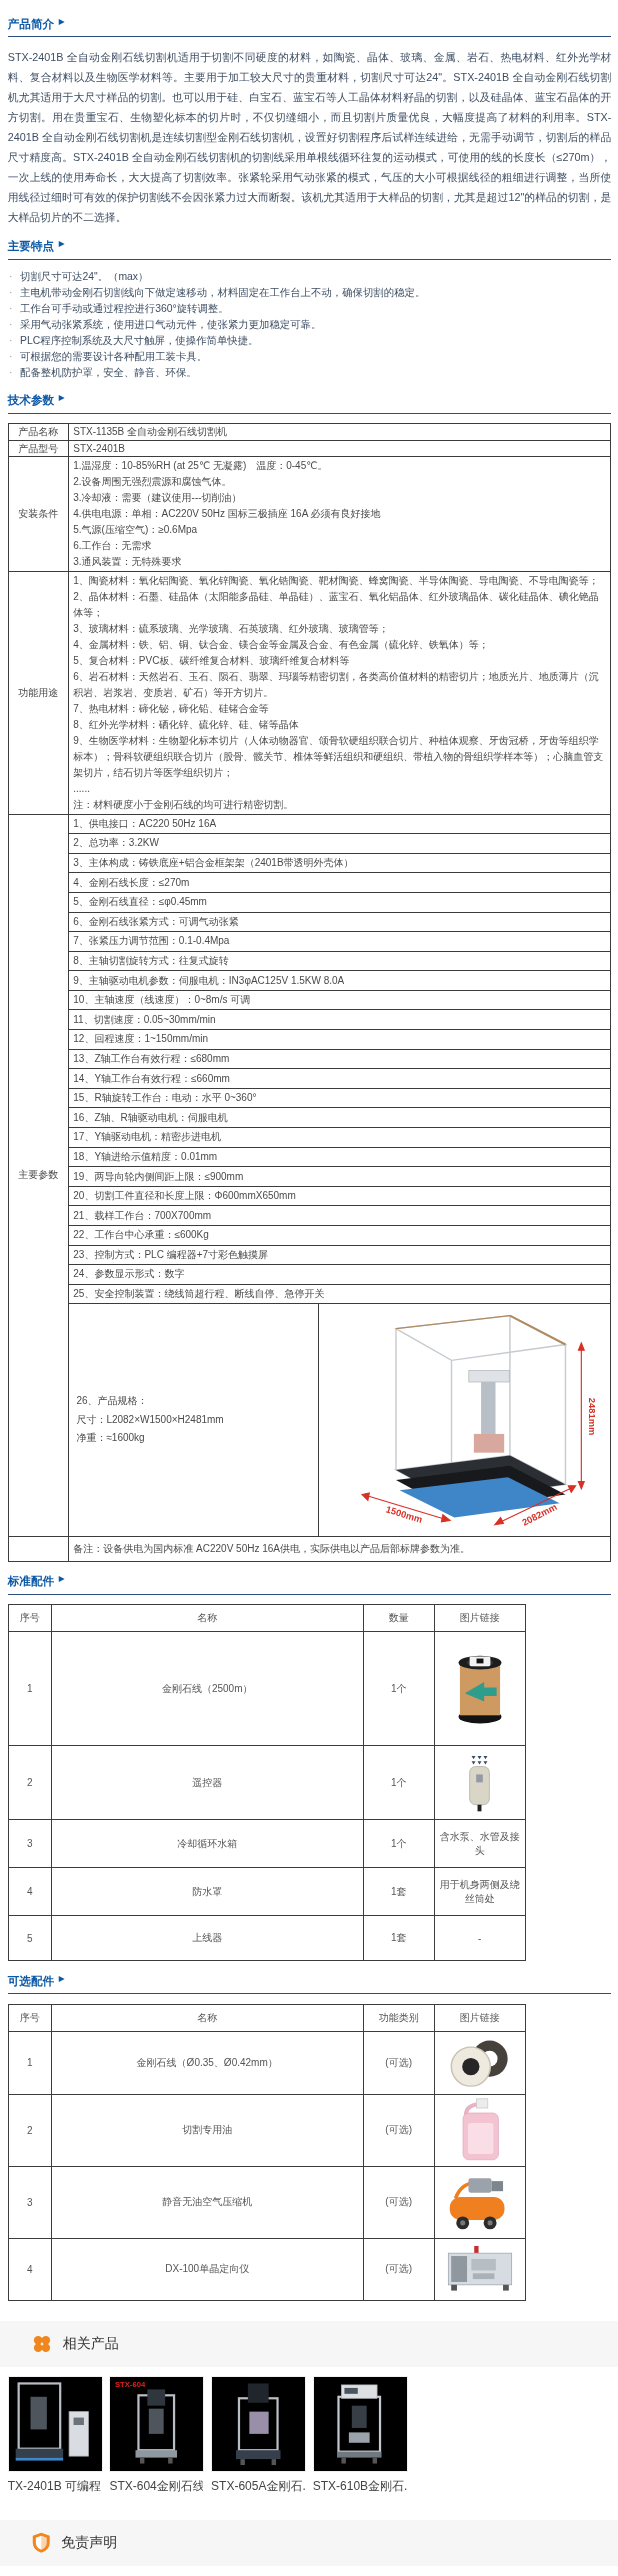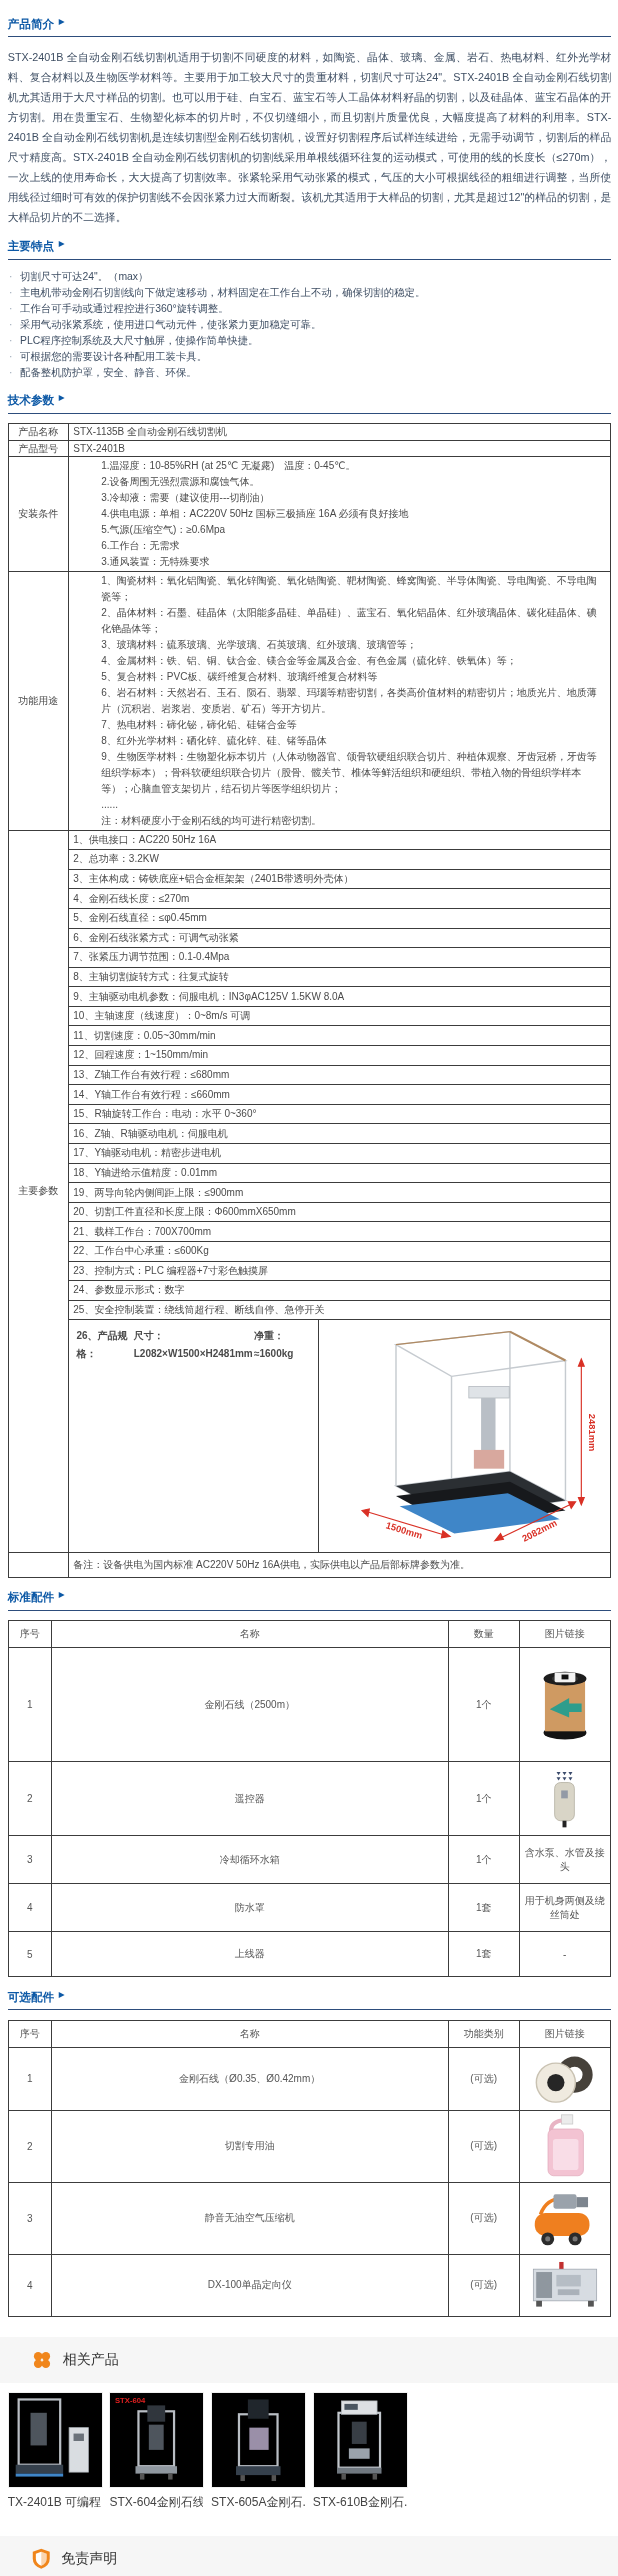"1.温湿度：10-85%RH (at 25℃ 无凝露) 温度：0-45℃。" table.tech td.val div { margin-left: 28px -> none }
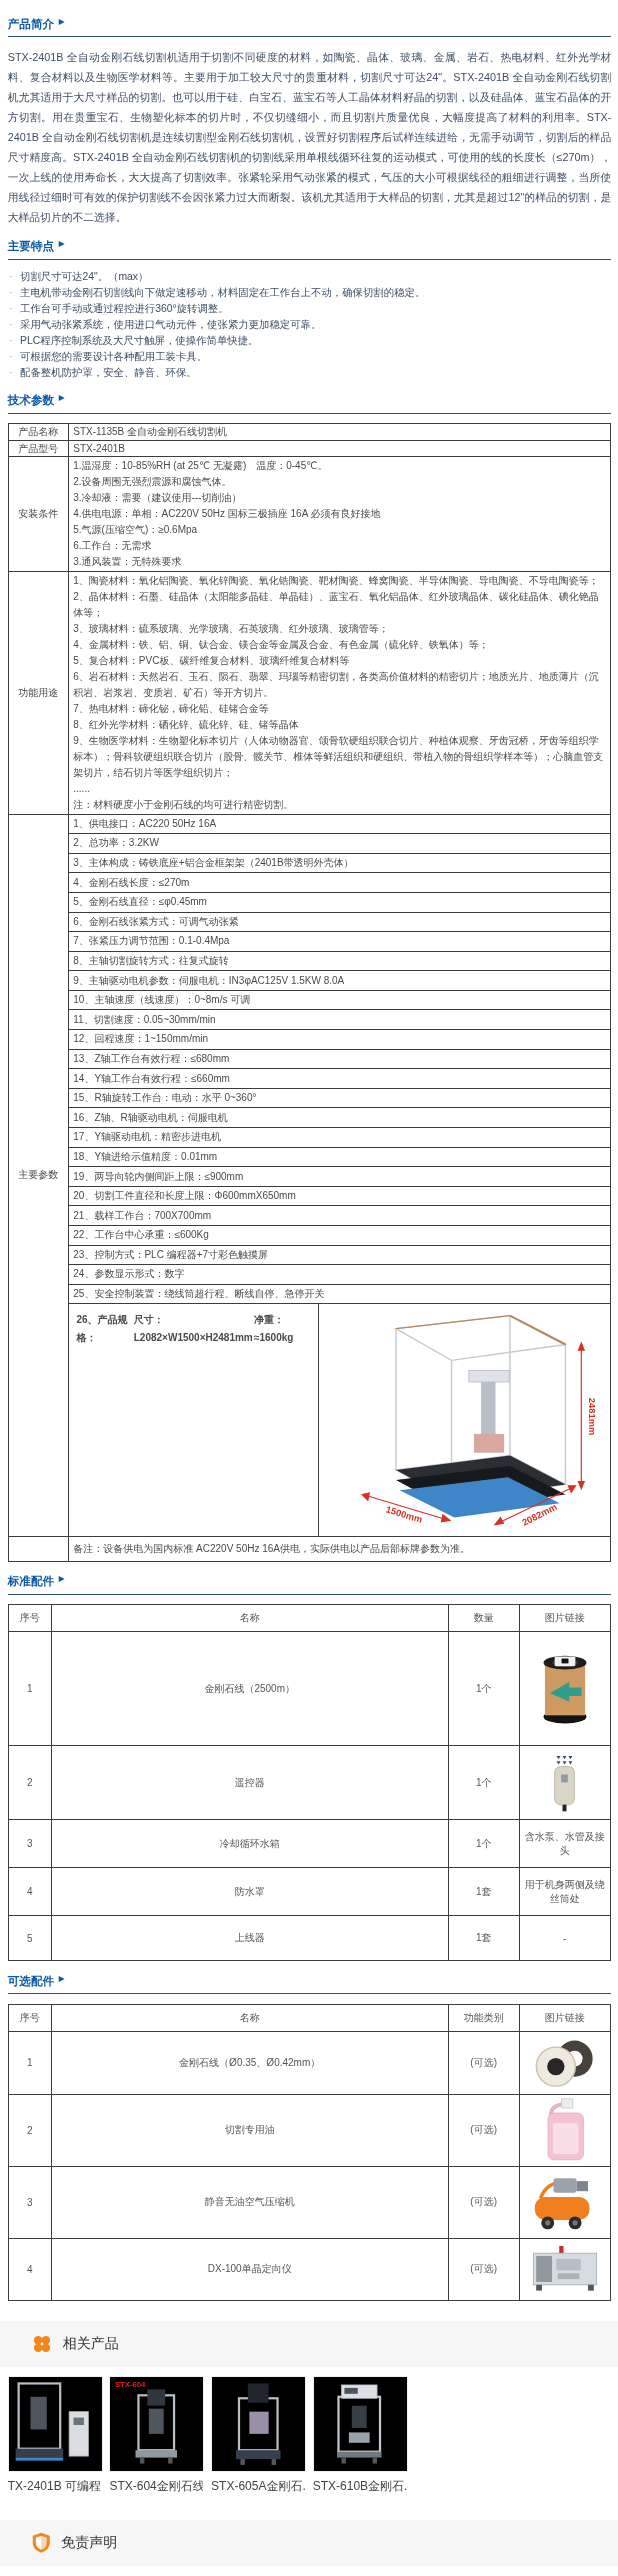"26、产品规格：" .spec-text { flex-direction: none -> column; font-weight: bold -> none }
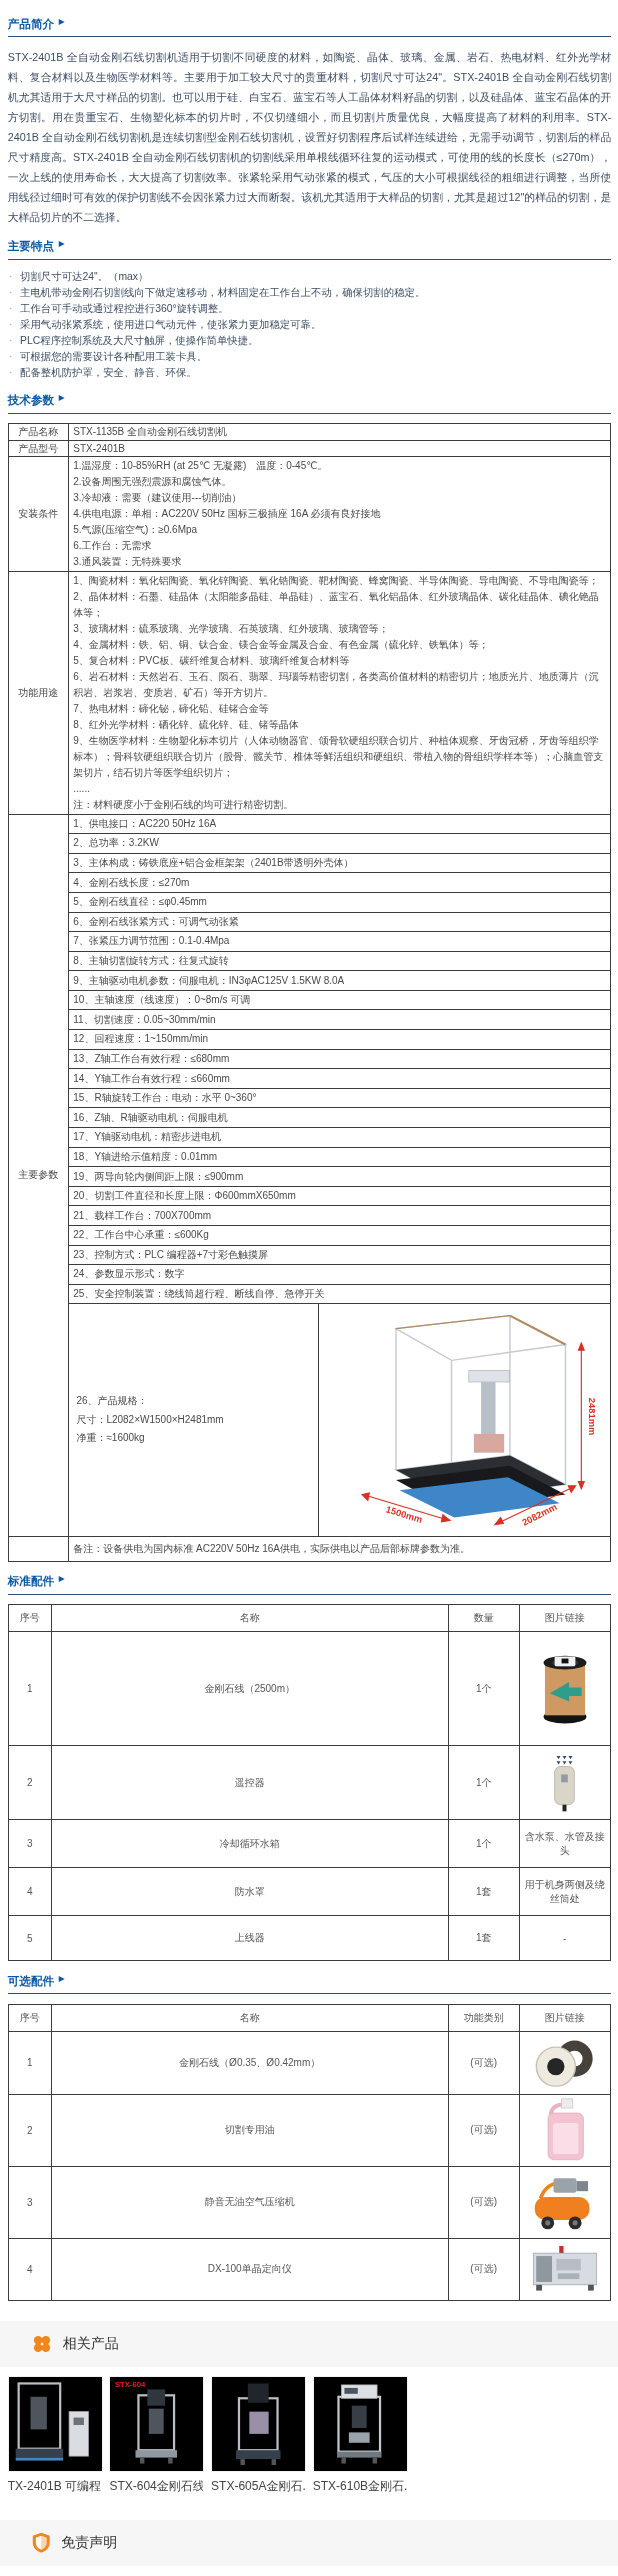"序号" table.acc { width: 603px -> 518px }
